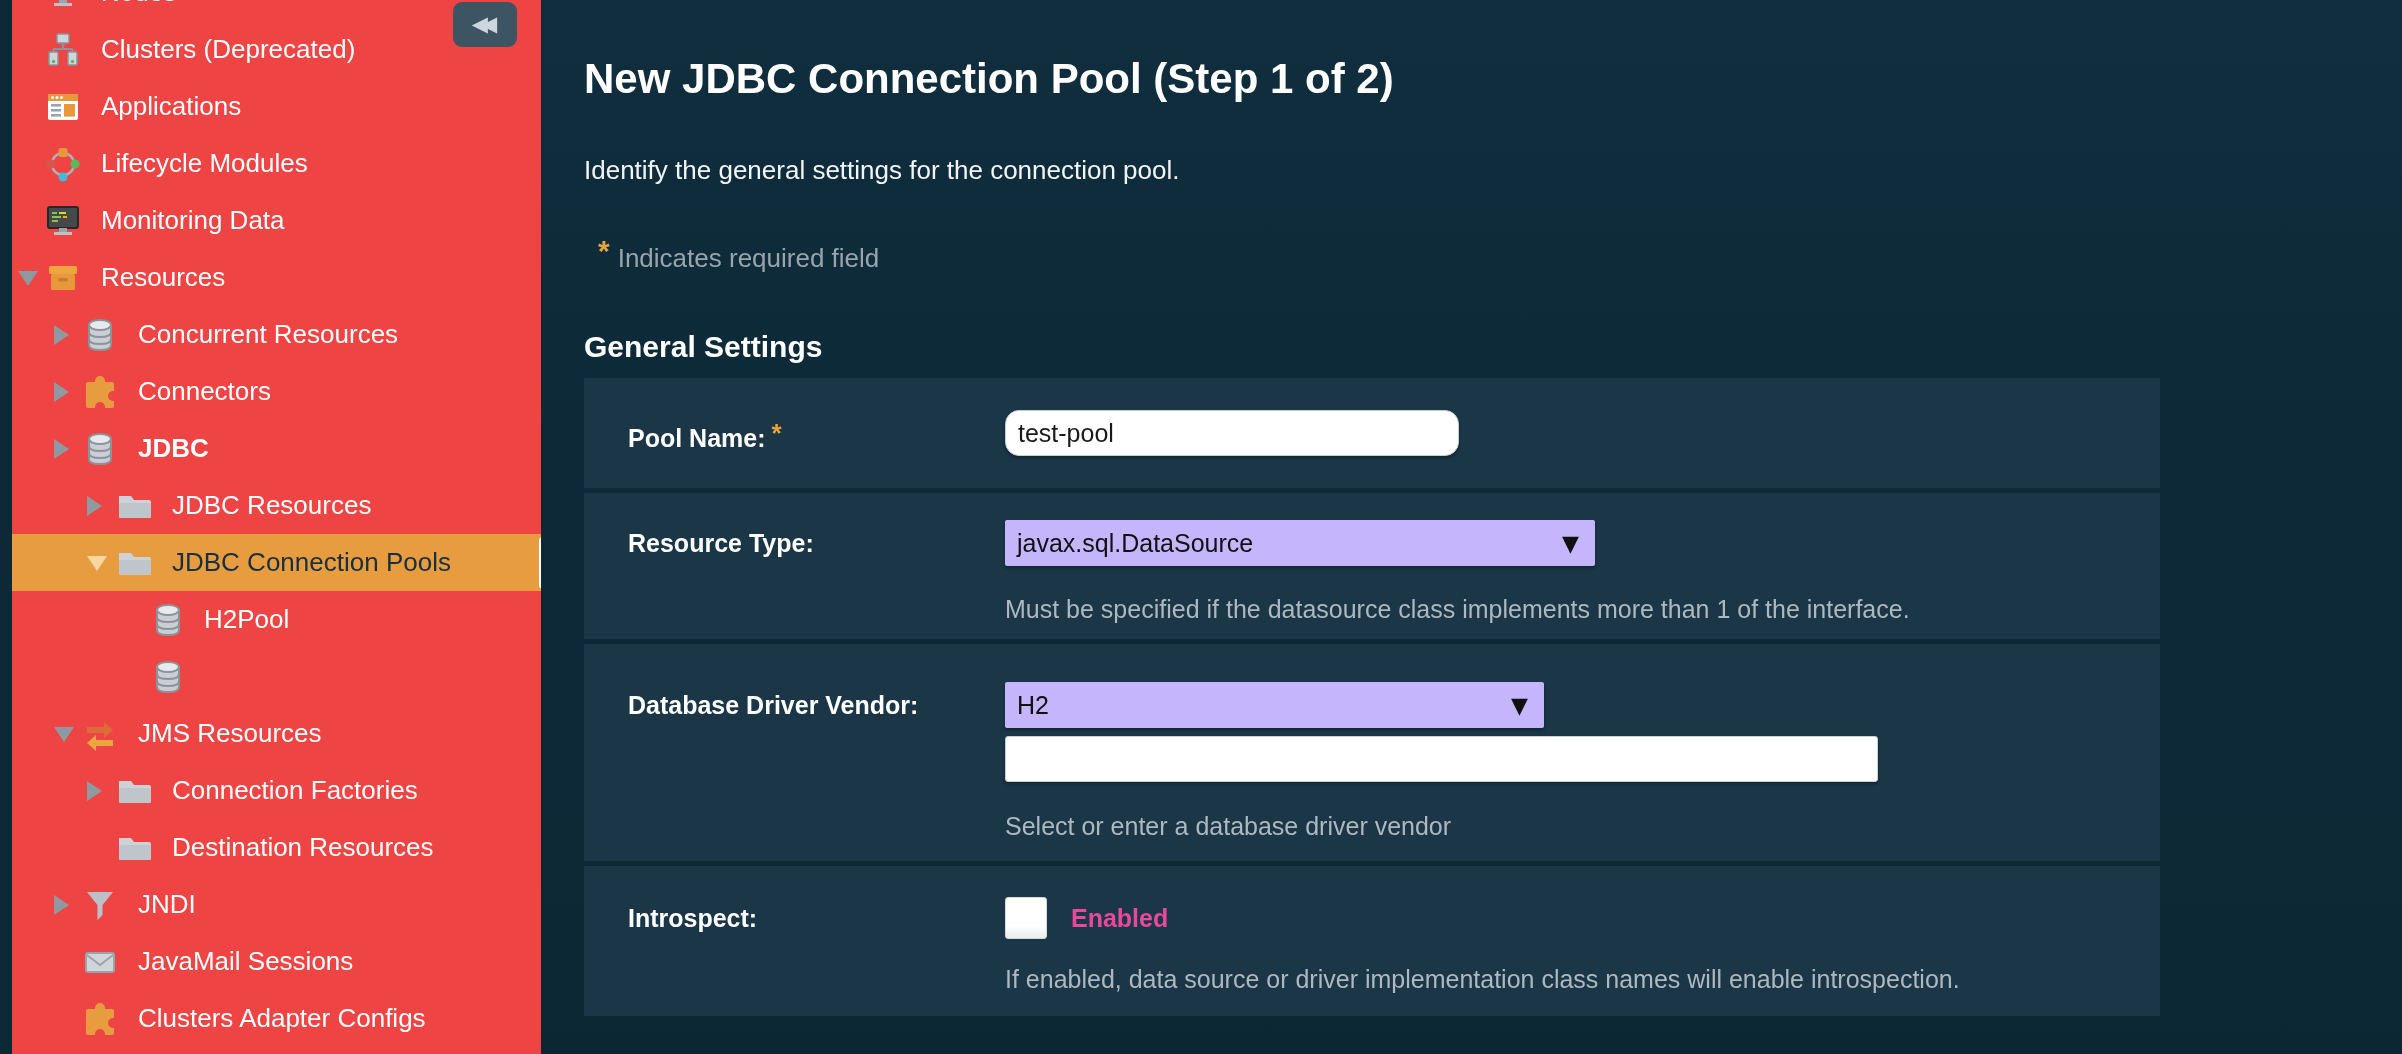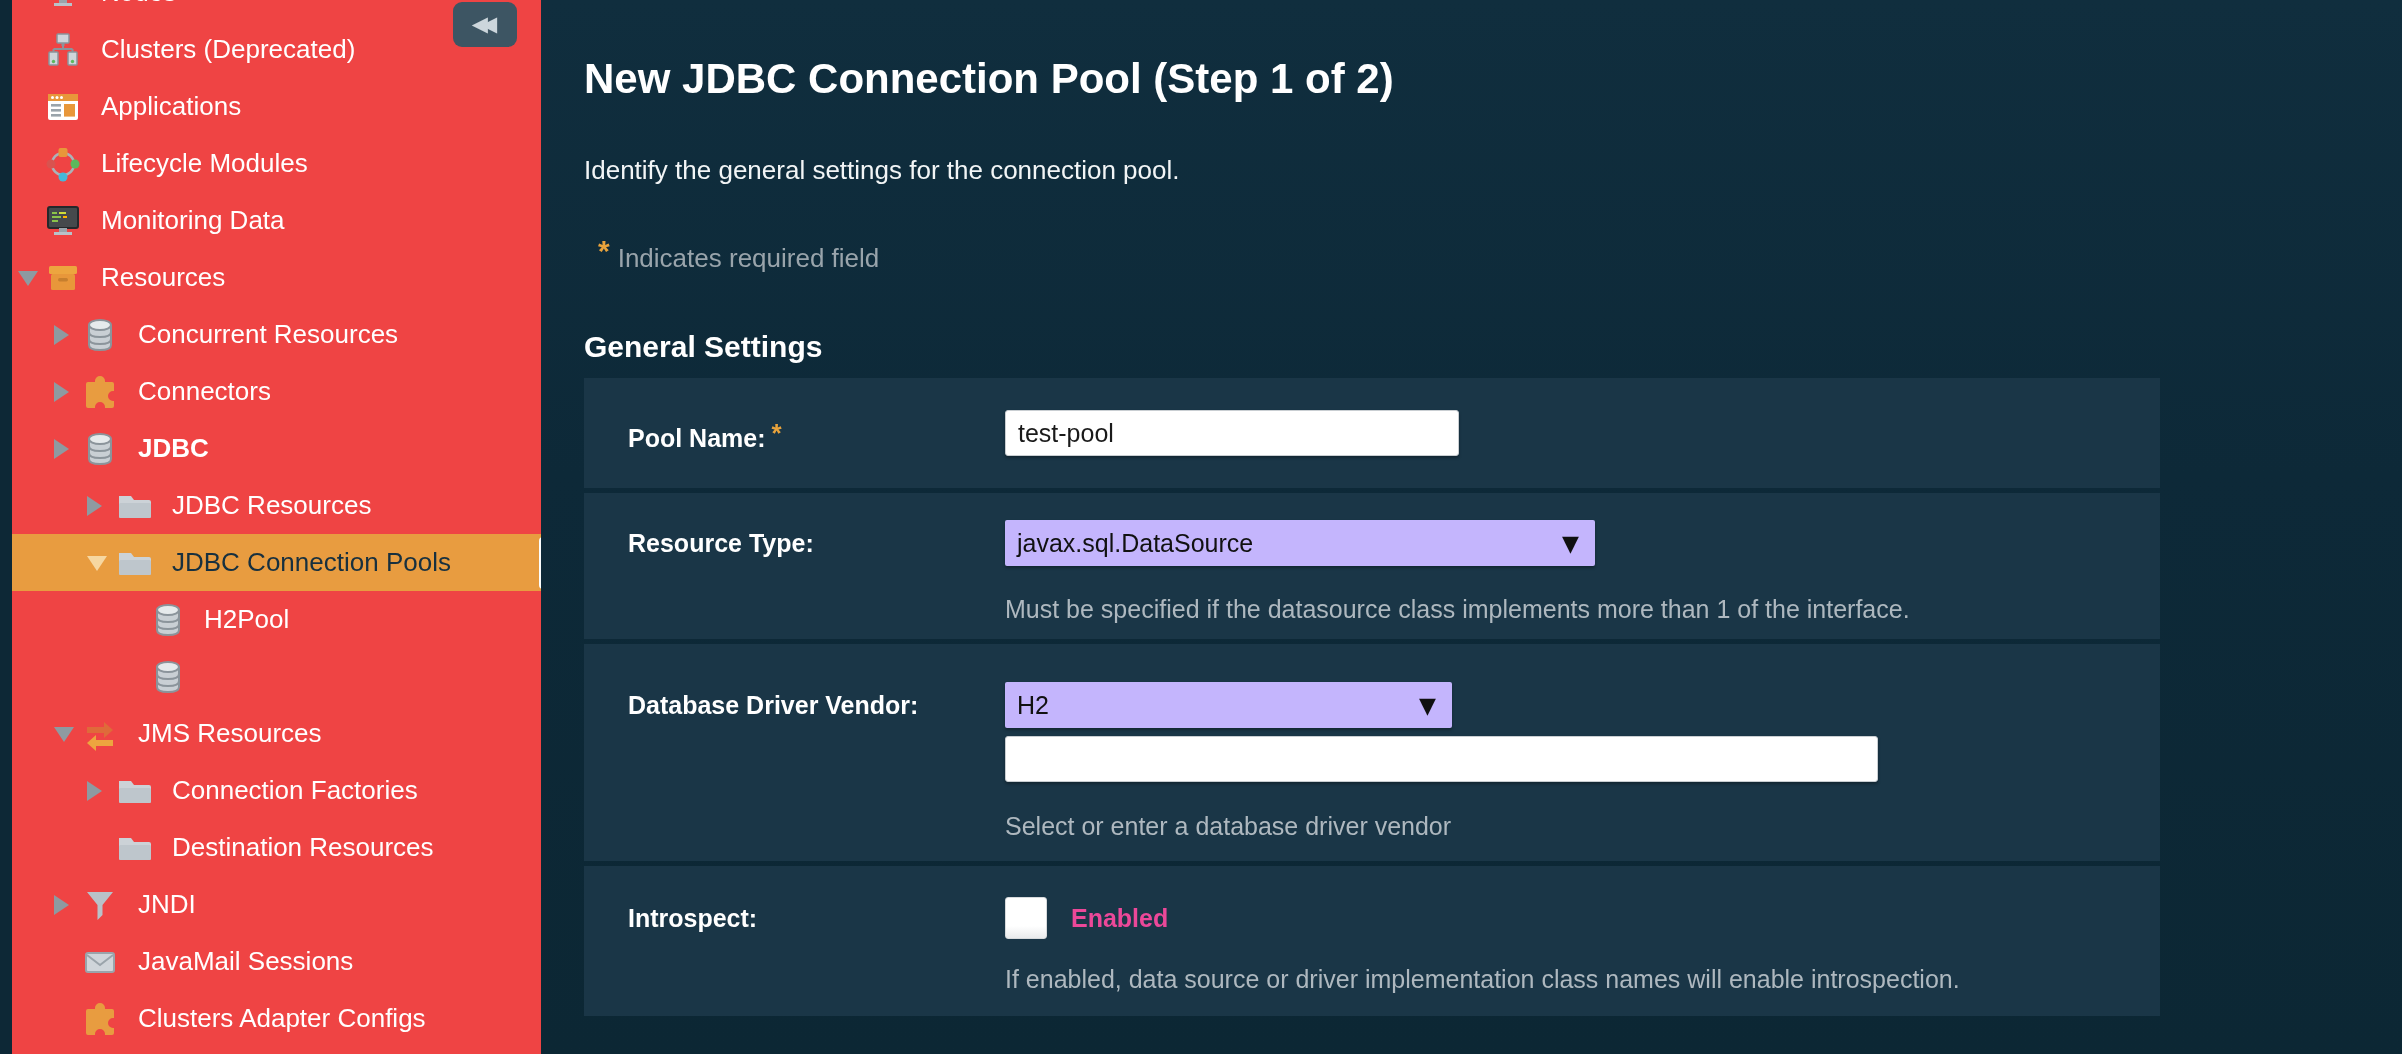"test-pool" .w-pool { border-radius: none -> 14px }
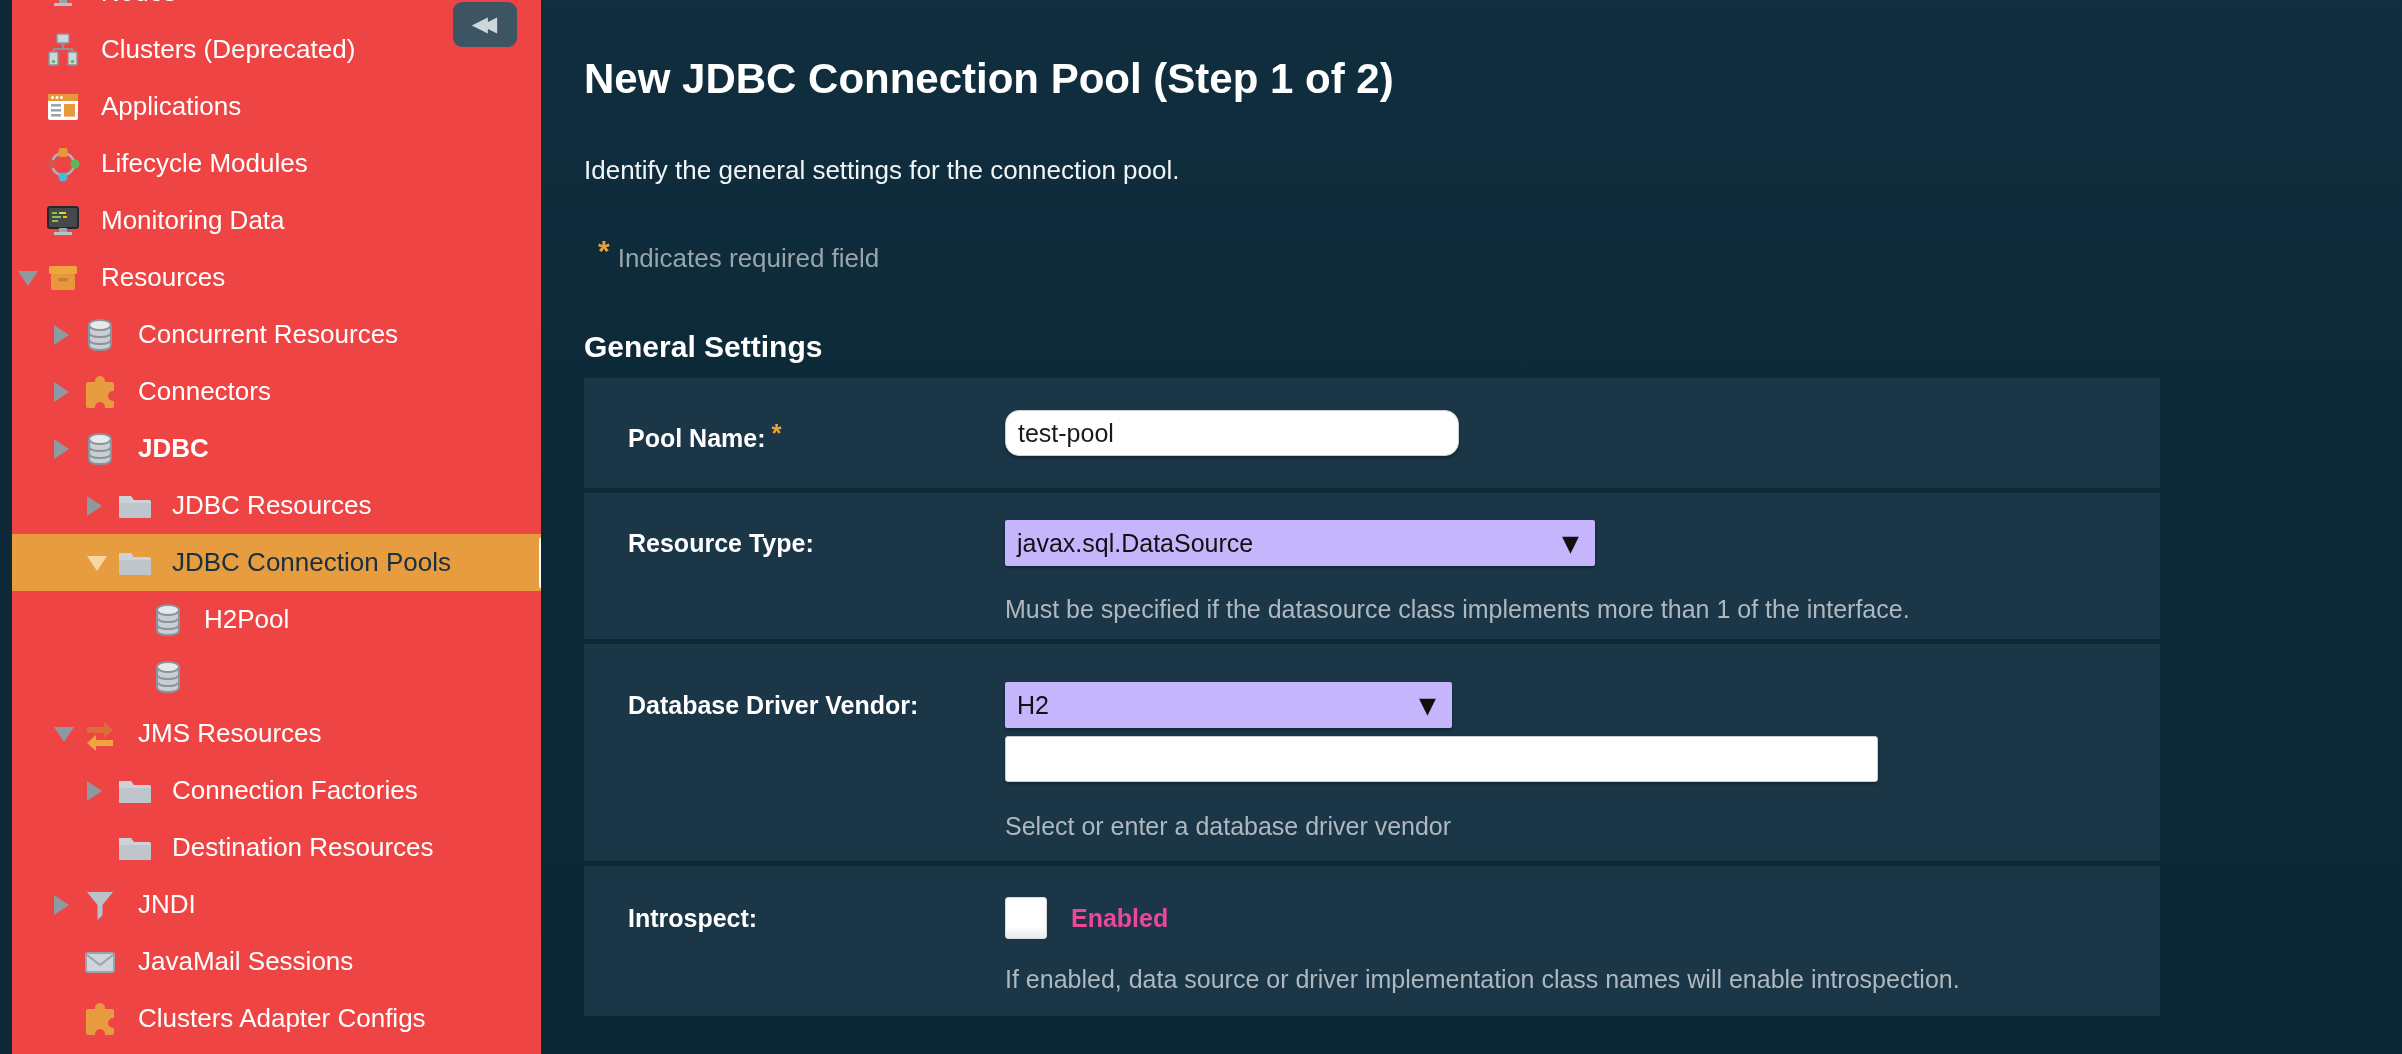"H2" .w-h2 { width: 447px -> 539px }
